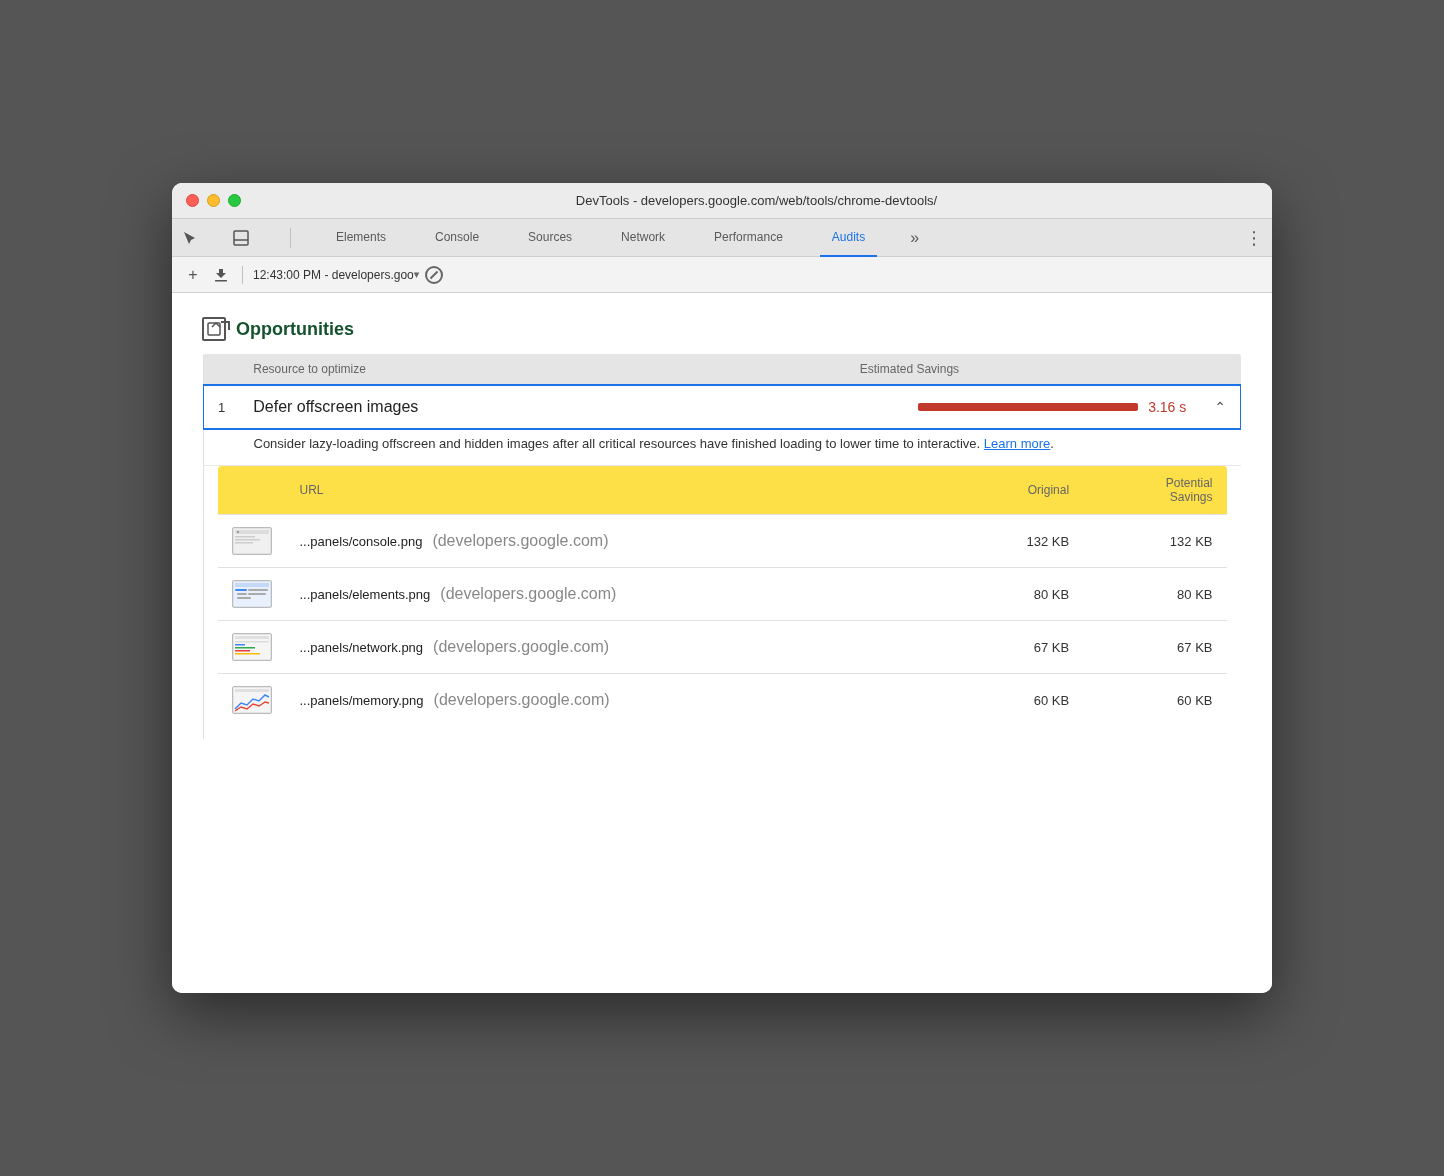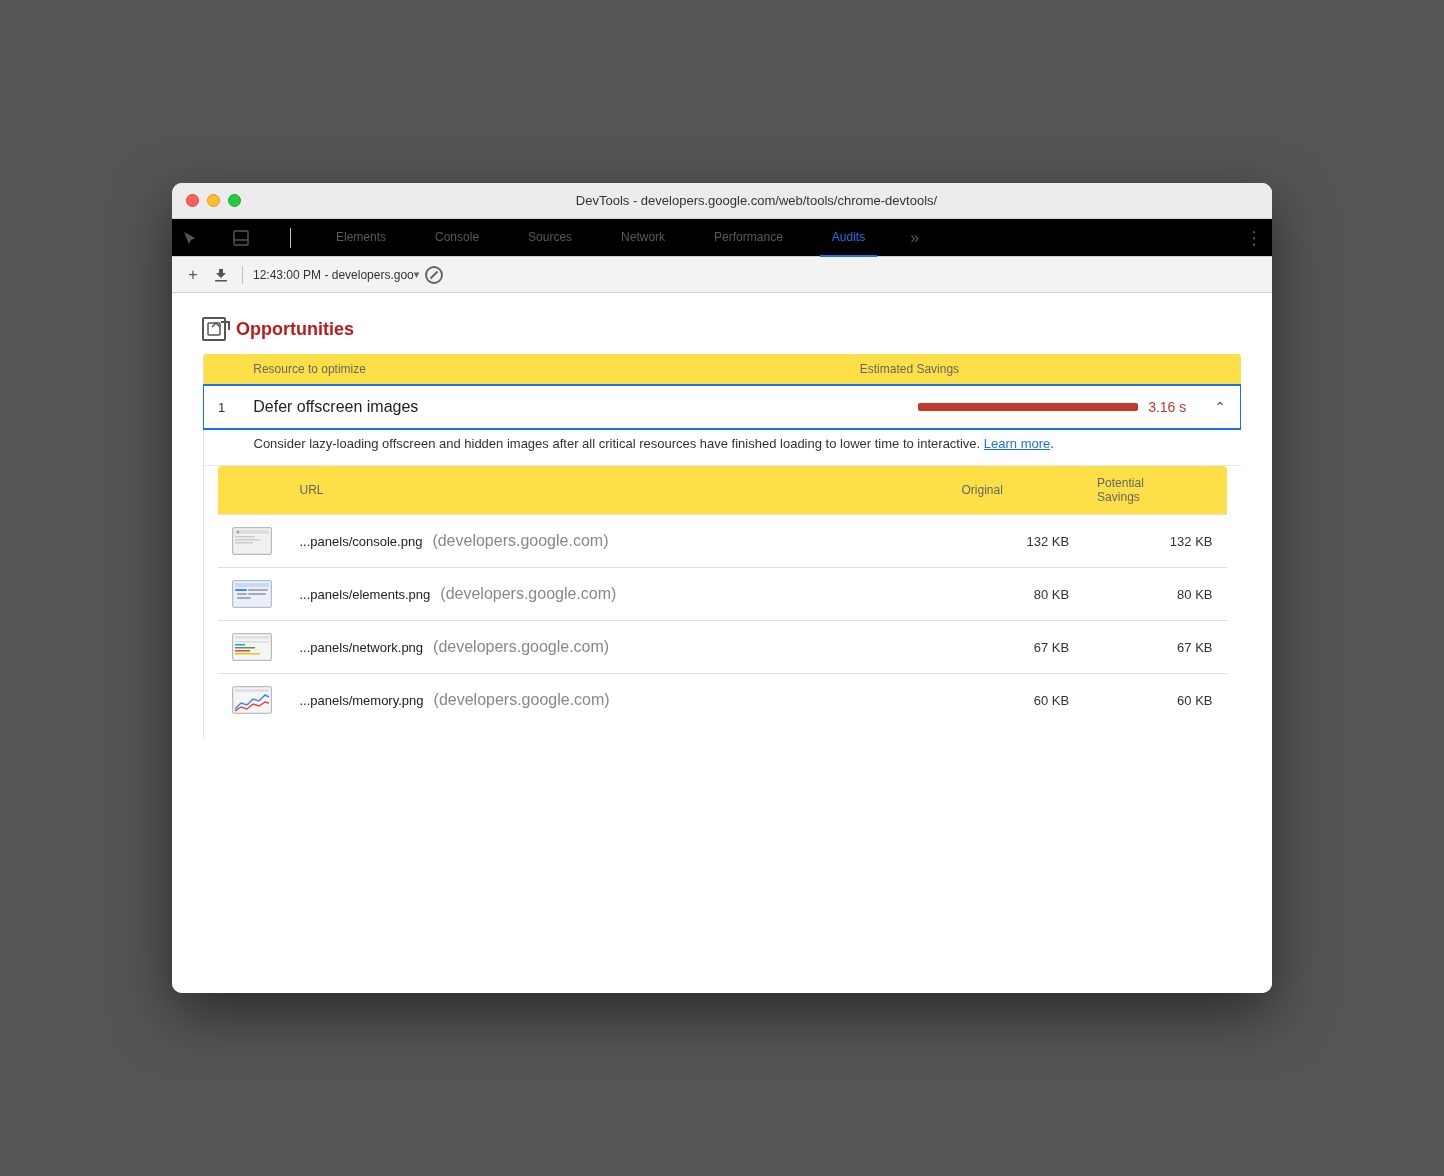"Elements" .devtools-tabs { background: #000000 -> #e5e5e5 }
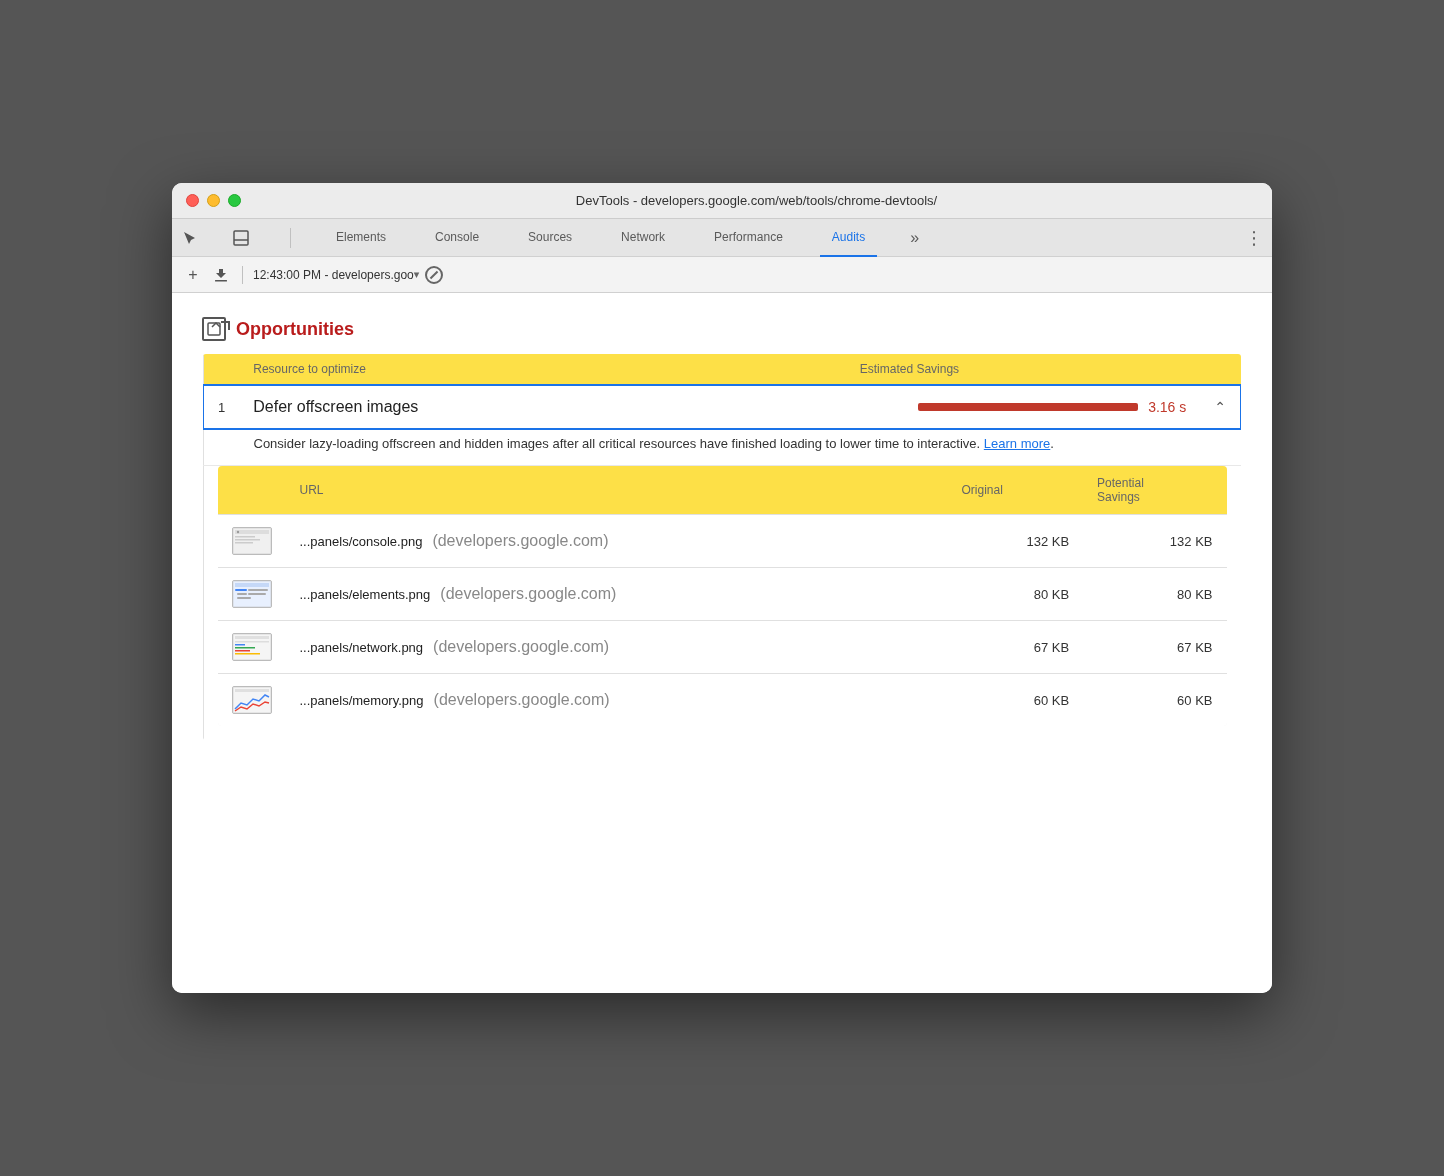"Opportunities" .section-title { color: #b91c1c -> #14532d }
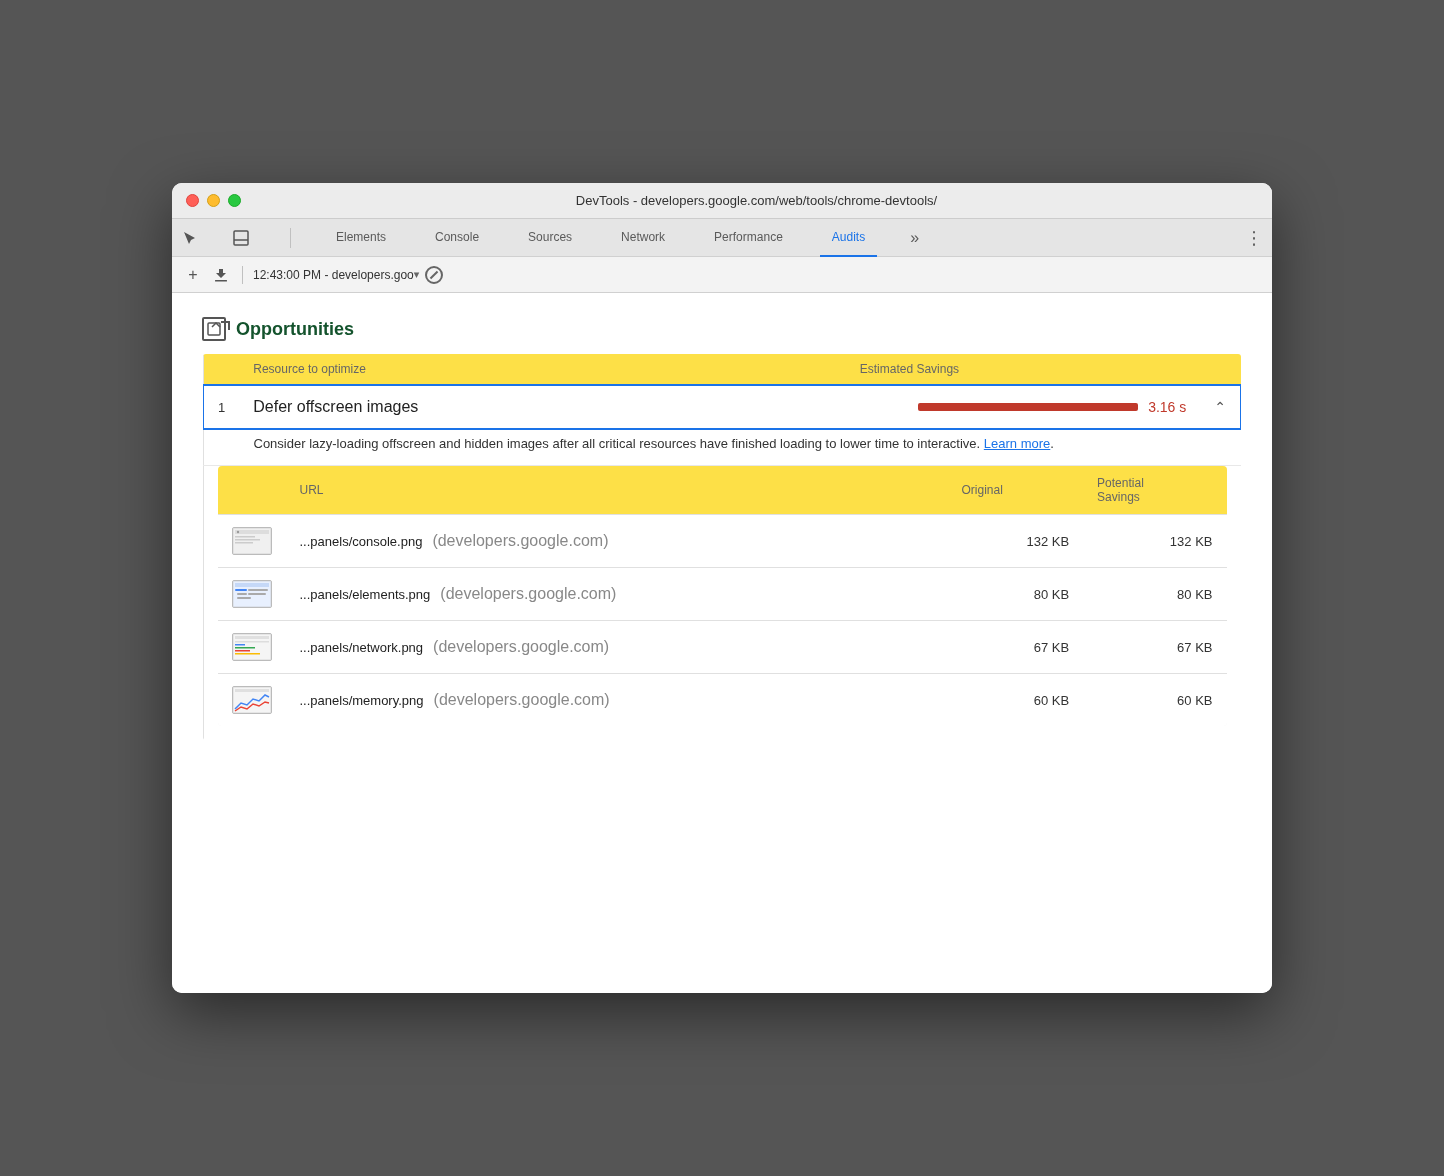"Resource to optimize" .audit-table thead tr { background: #fde047 -> #e5e5e5 }
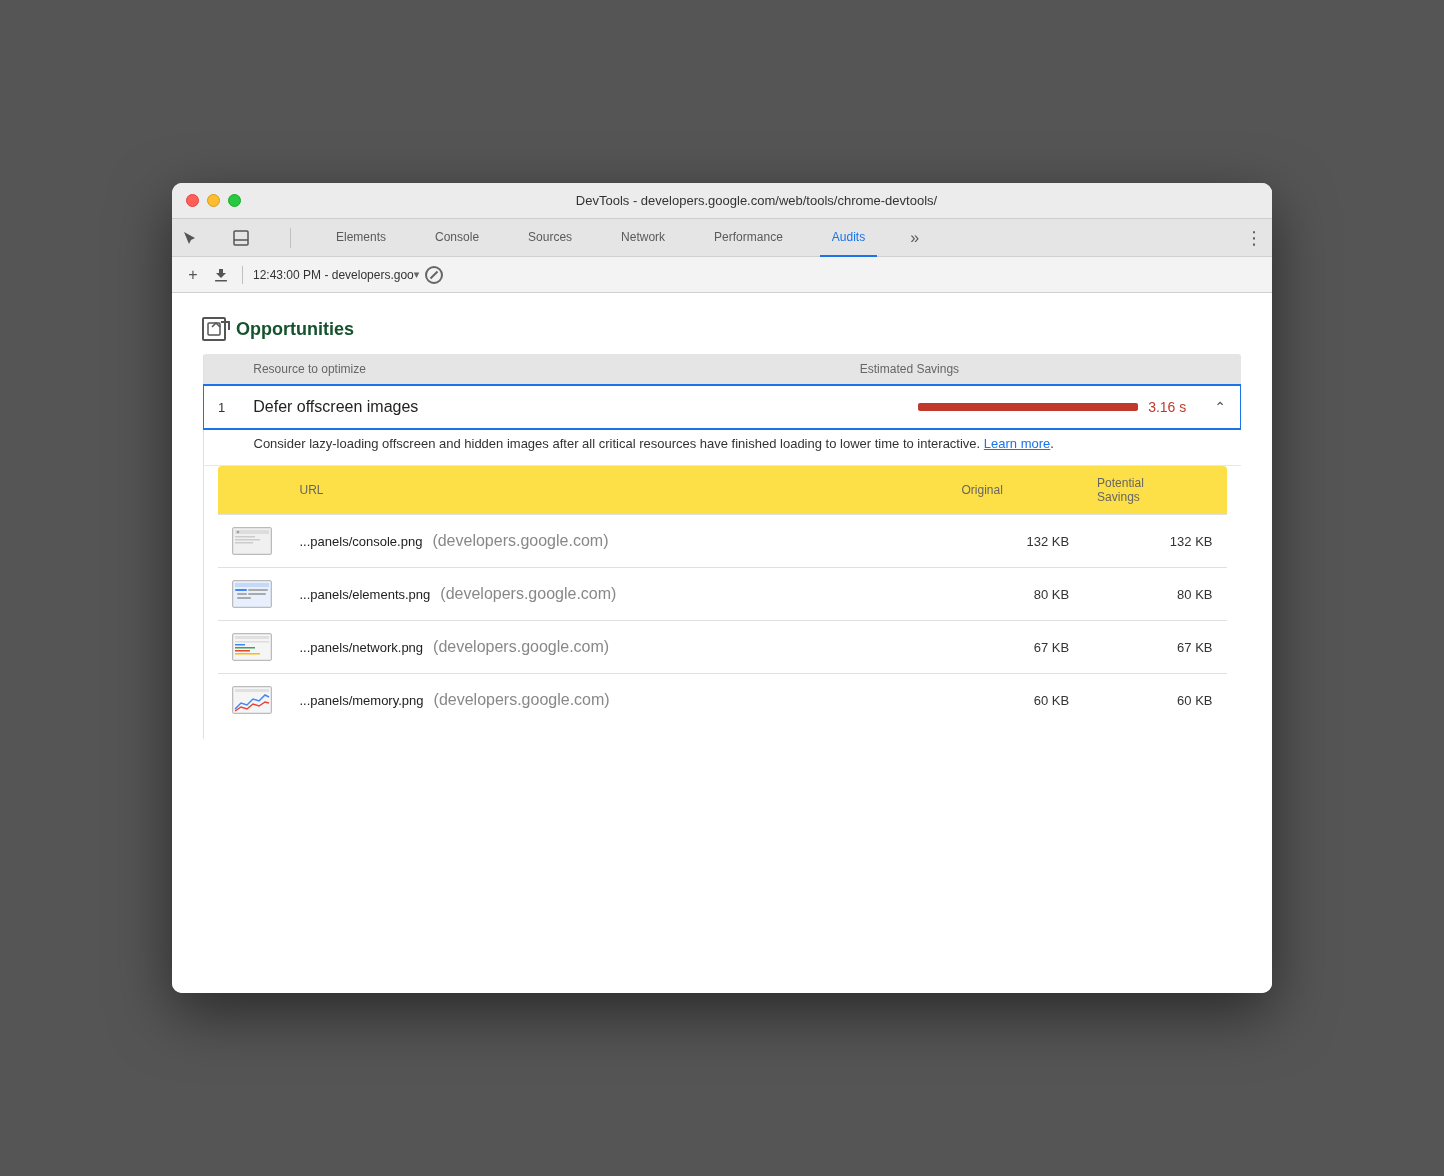"Original" .sub-table thead th.right { text-align: left -> right }
